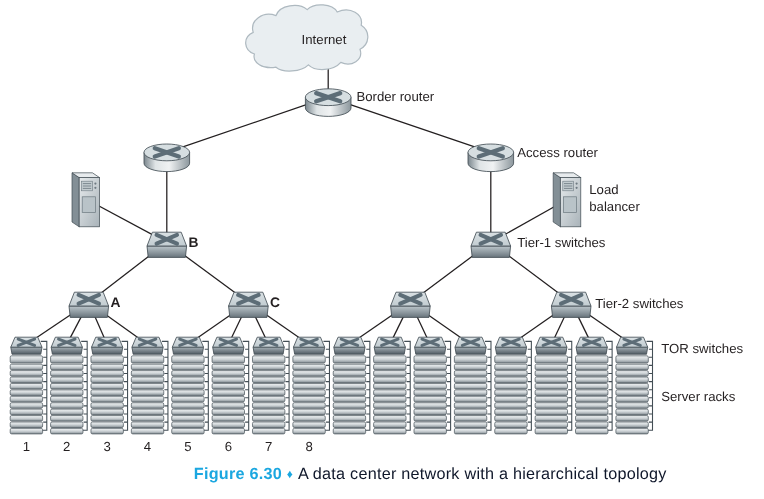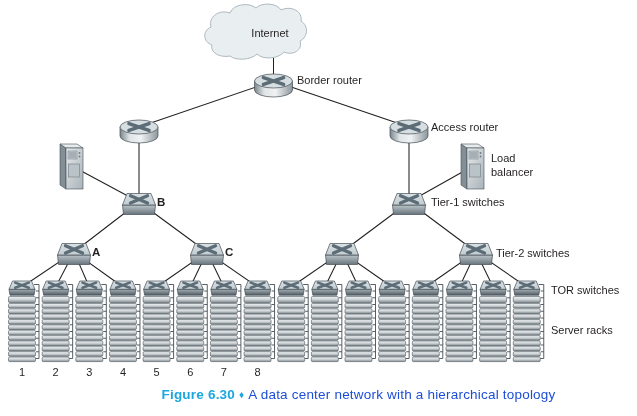"A data center network with" span.fig-text { color: #1d4ed8 -> #0f172a }
